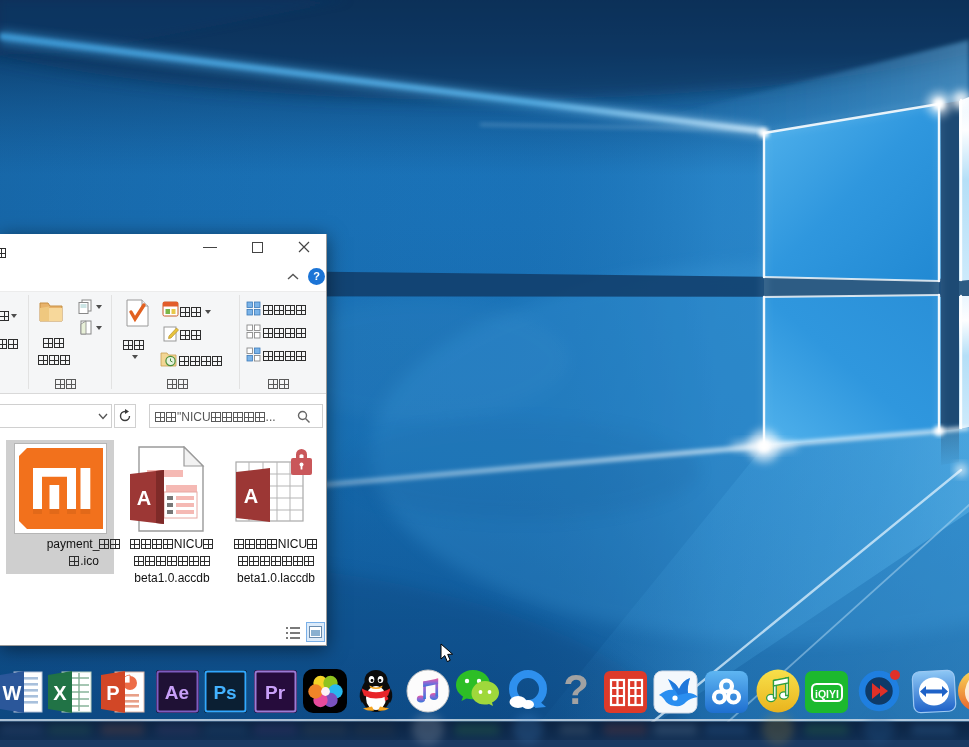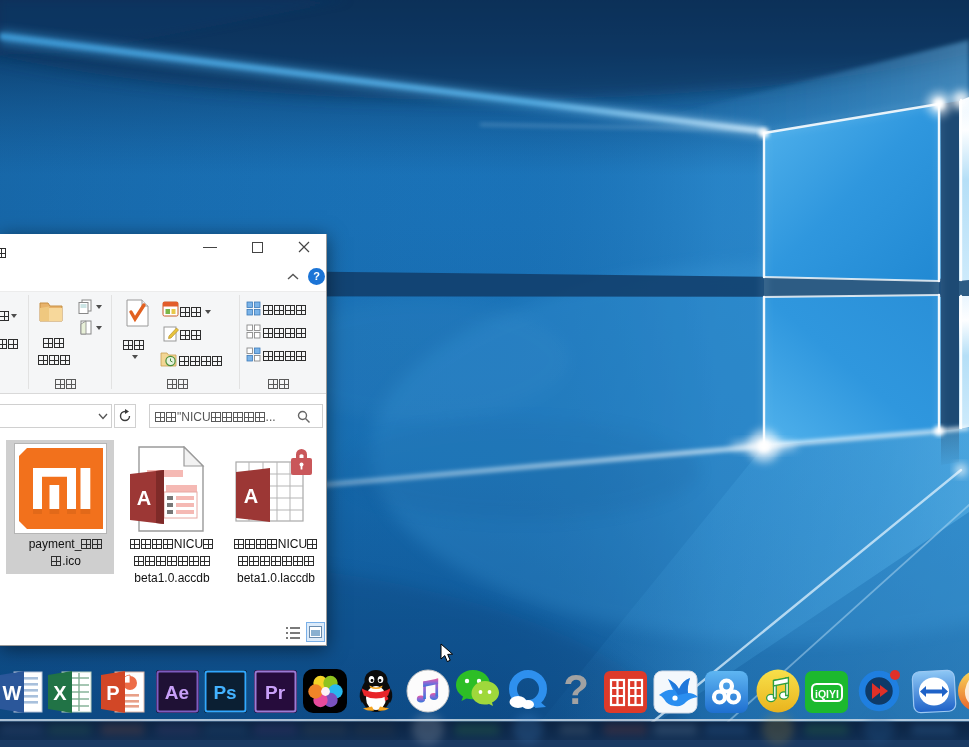"payment_" div.label { left: 6px -> 24px }
